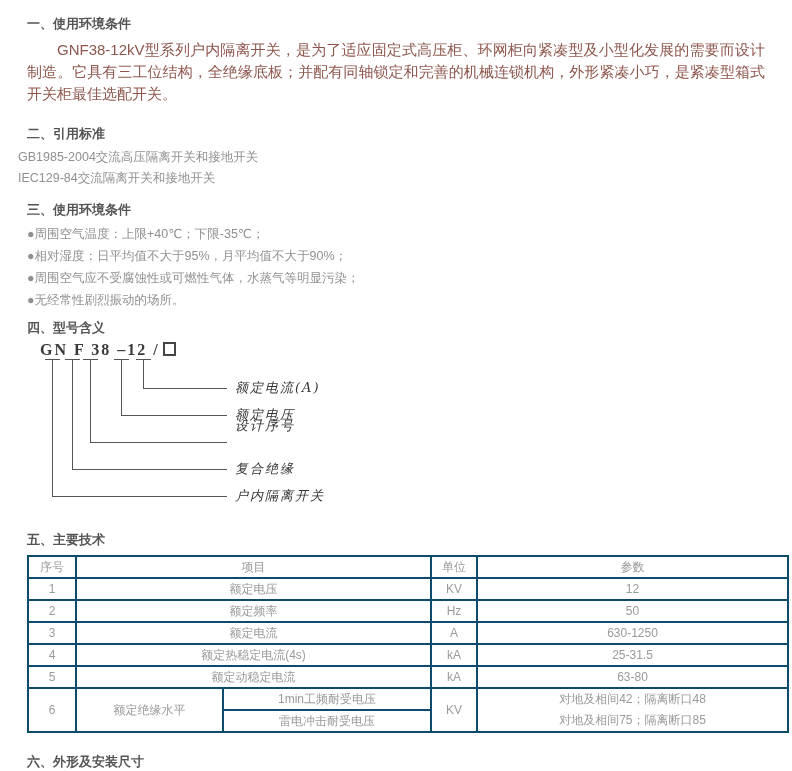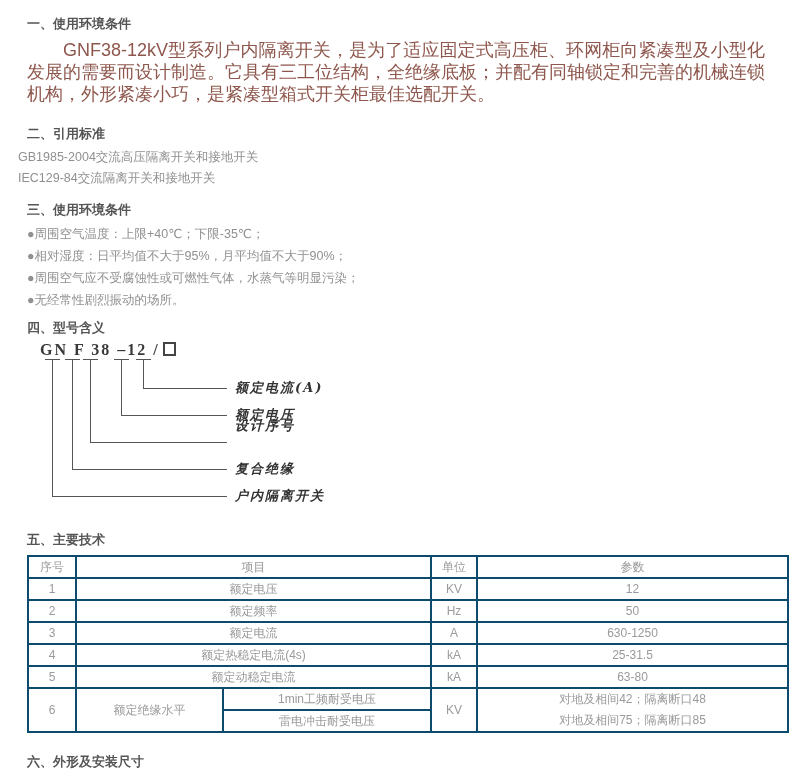"GNF38-12kV型系列户内隔离开关，是为了适应固定式高压柜、环网柜向紧凑型及" .intro { font-size: 18px -> 15px }
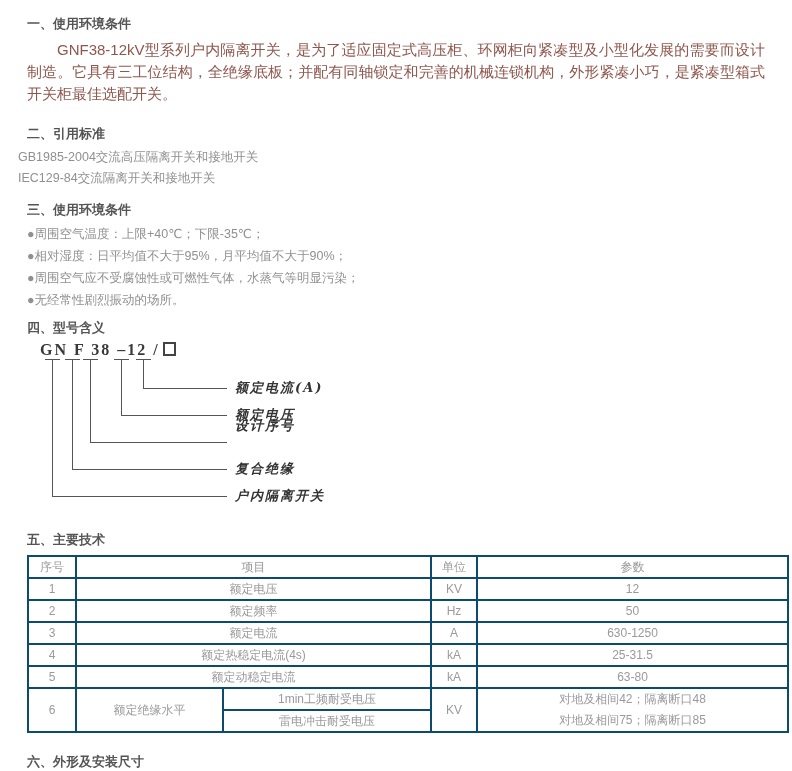"额定电流(A)" .dg-label { font-weight: bold -> normal }
